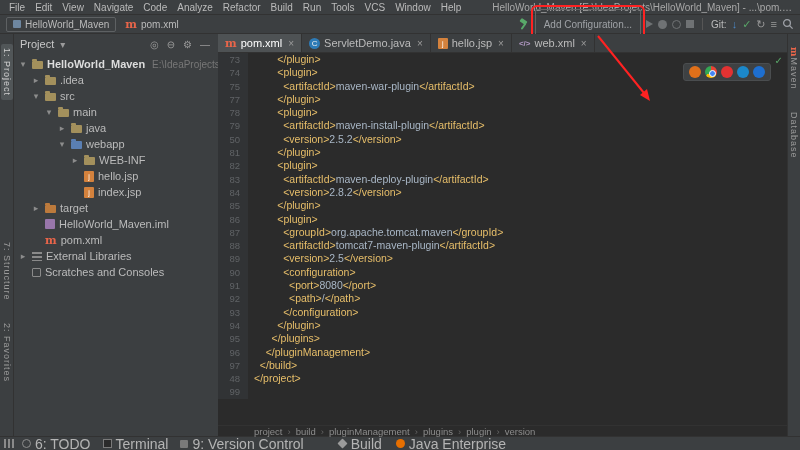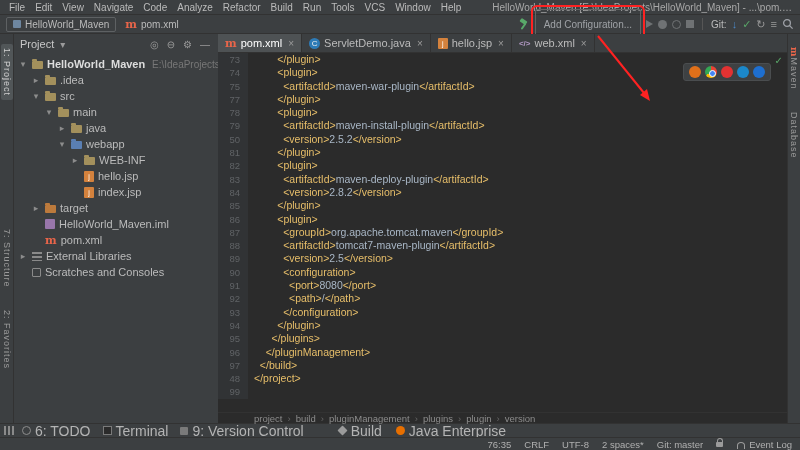"76:35" div.statusbar { html: <div> <div> <span>76:35</span> <span>CRLF</span> <span>UTF-8</span> <span>2 spaces*</span> <span>Git: master</span> </div> <span></span> <div> <span></span> <span>Event Log</span> </div> </div> -> none }
